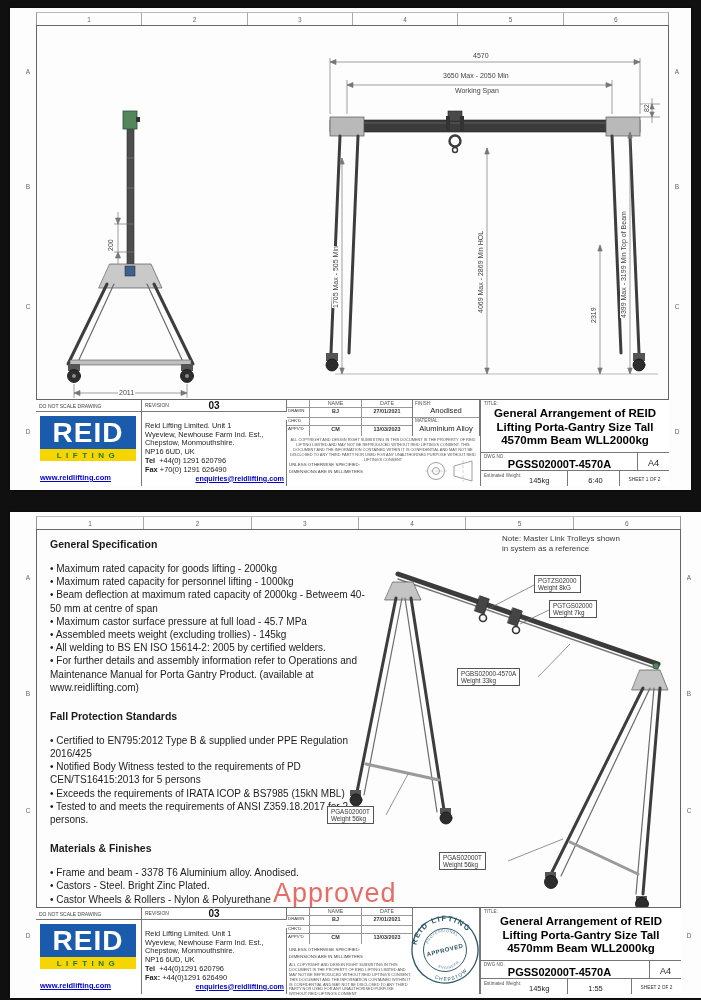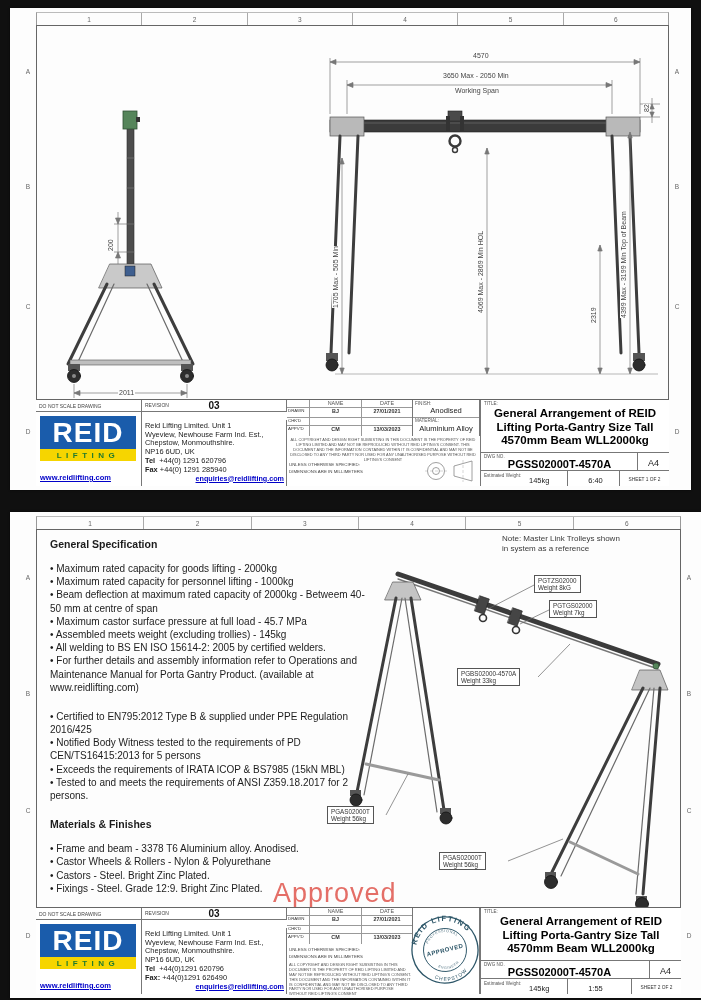"+44(0) 1291 285940" span { text: +44(0) 1291 285940 -> +70(0) 1291 626490 }
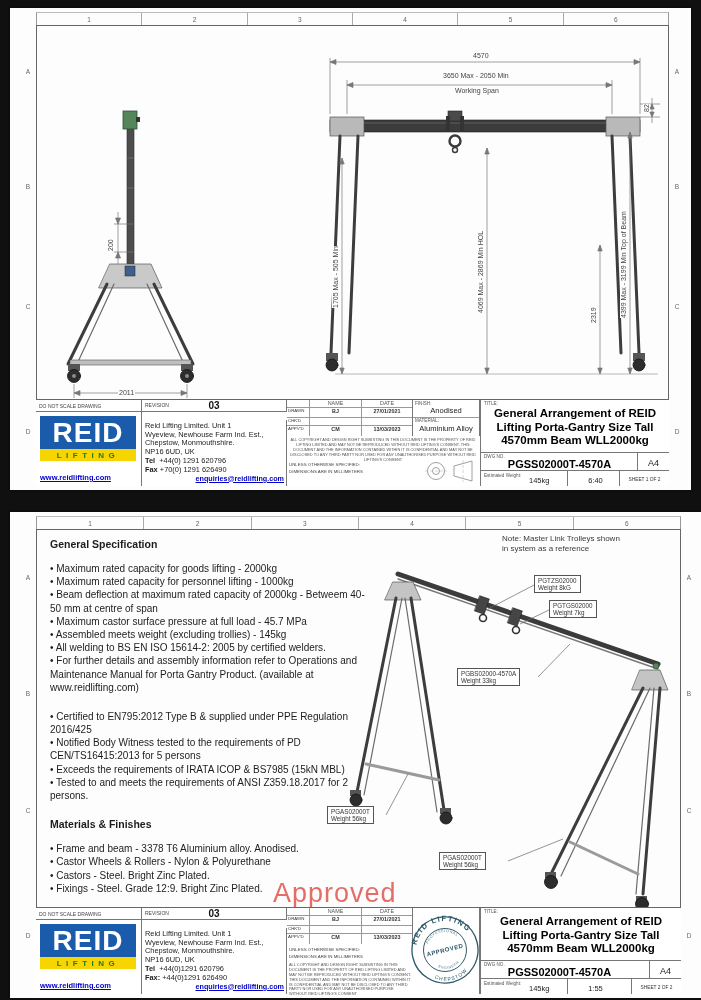"Fall Protection Standards" h3 { html: none -> <h3>Fall Protection Standards</h3> }
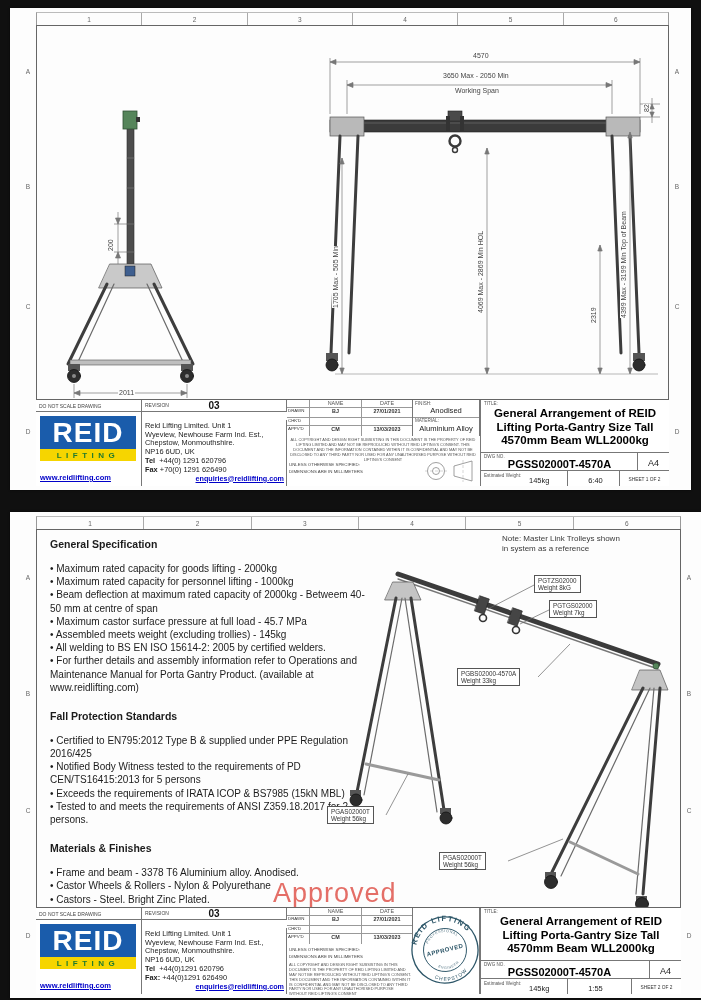"• Castor Wheels & Rollers" div.bullet { order: before "• Castors - Steel. Bright" -> after "• Castors - Steel. Bright" }
